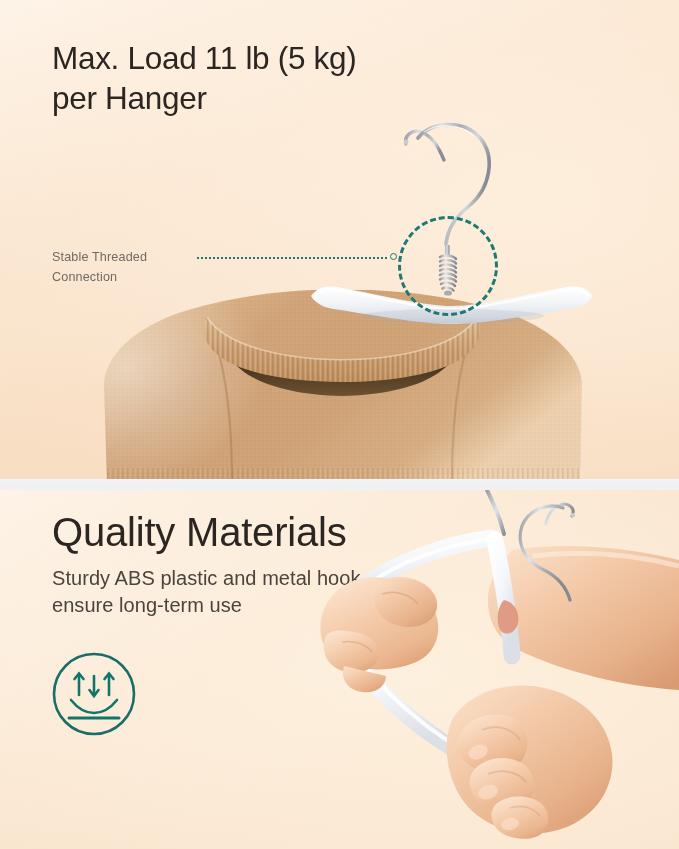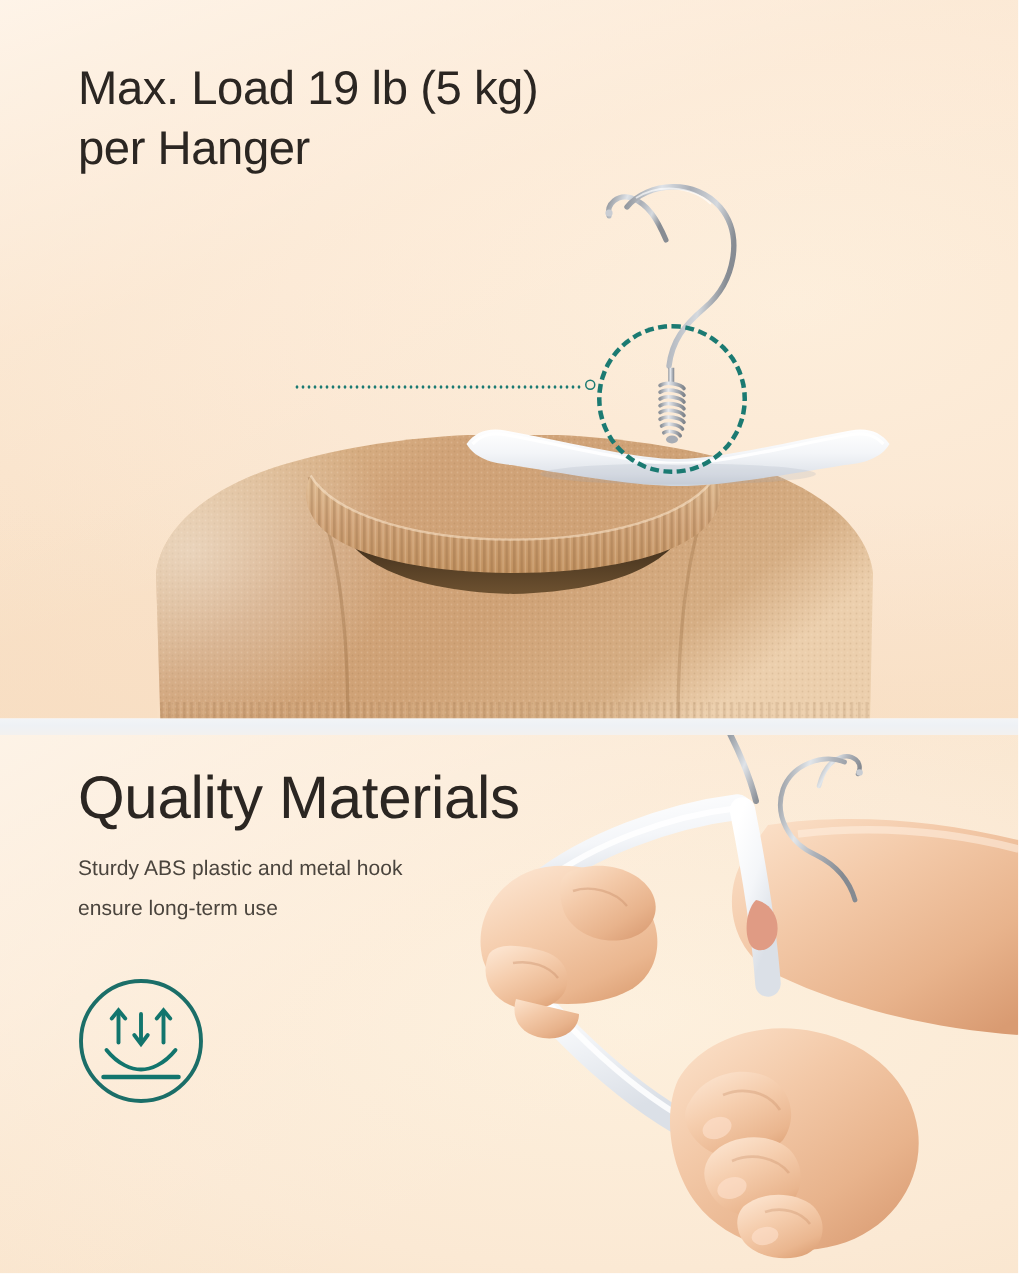"Max. Load 19 lb (5" div.headline { text: 19 -> 11 }
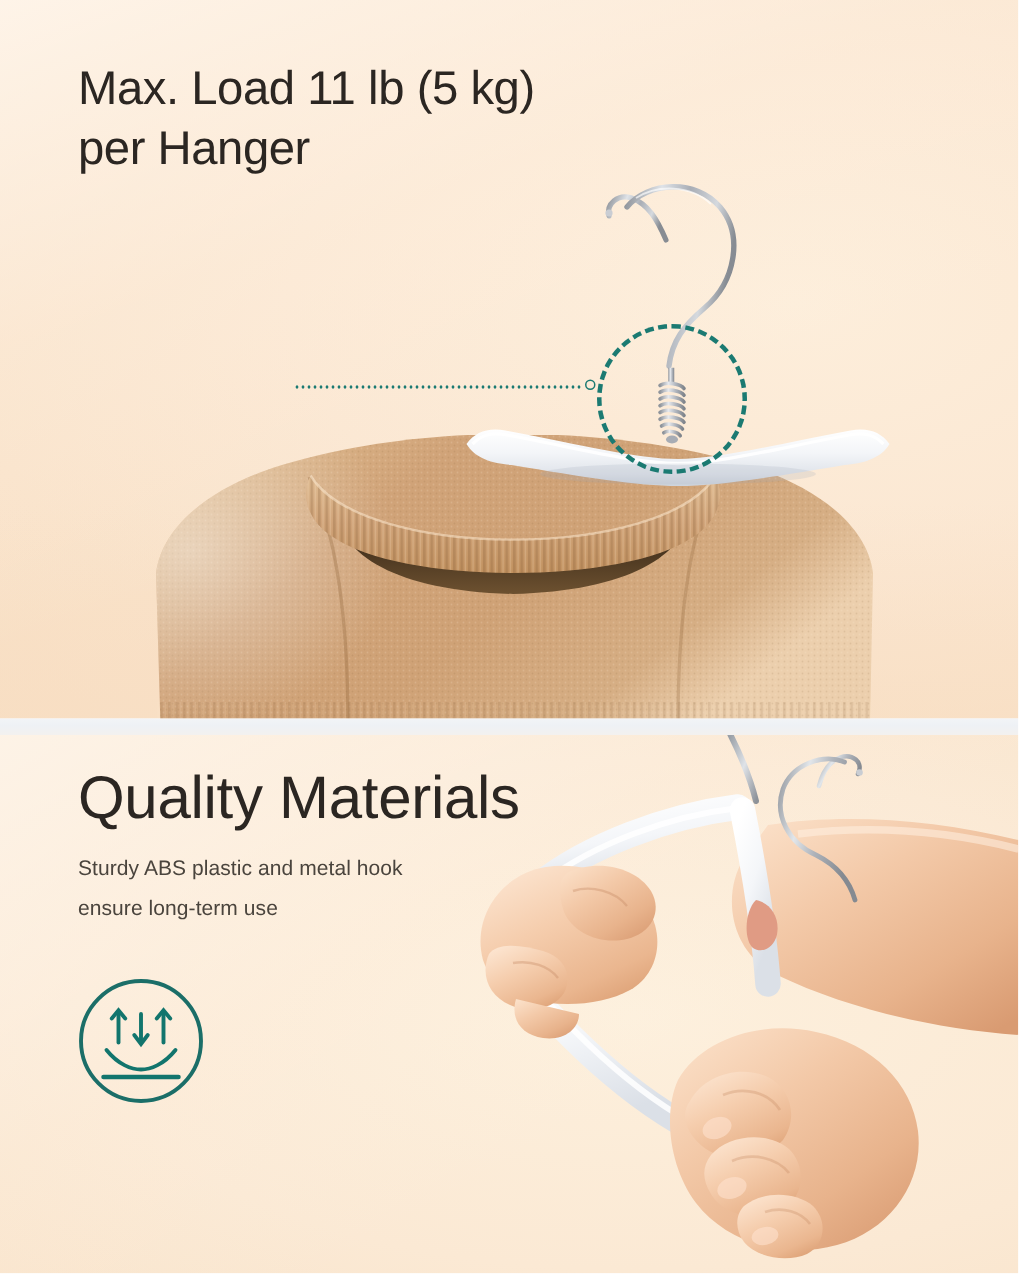"Stable Threaded" div.annot-label { html: none -> <div>Stable Threaded Connection</div> }
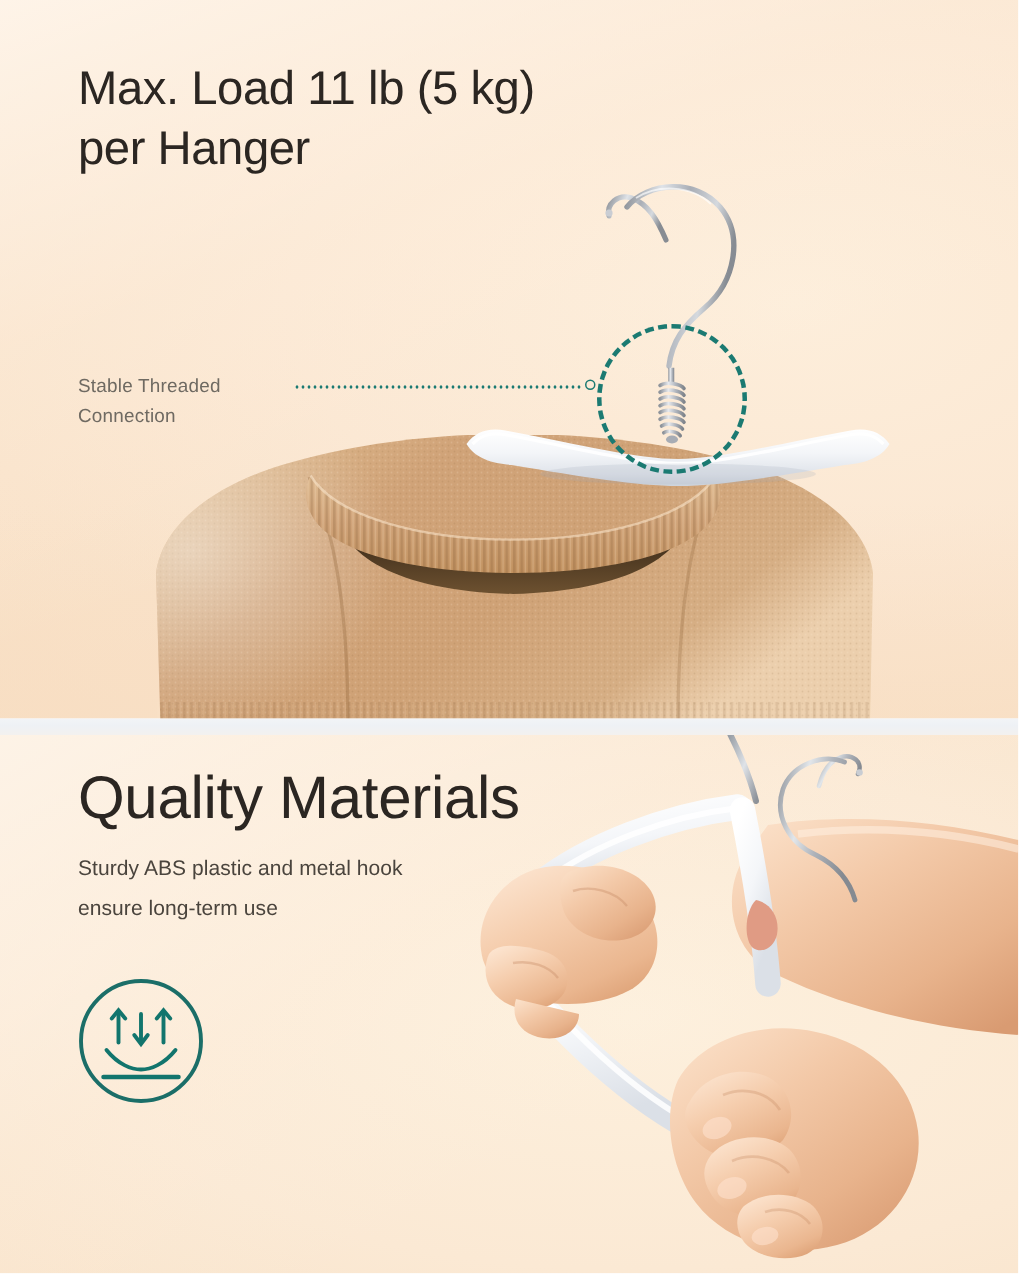"Sturdy ABS plastic and metal" .subcopy { font-size: 14px -> 20px }
